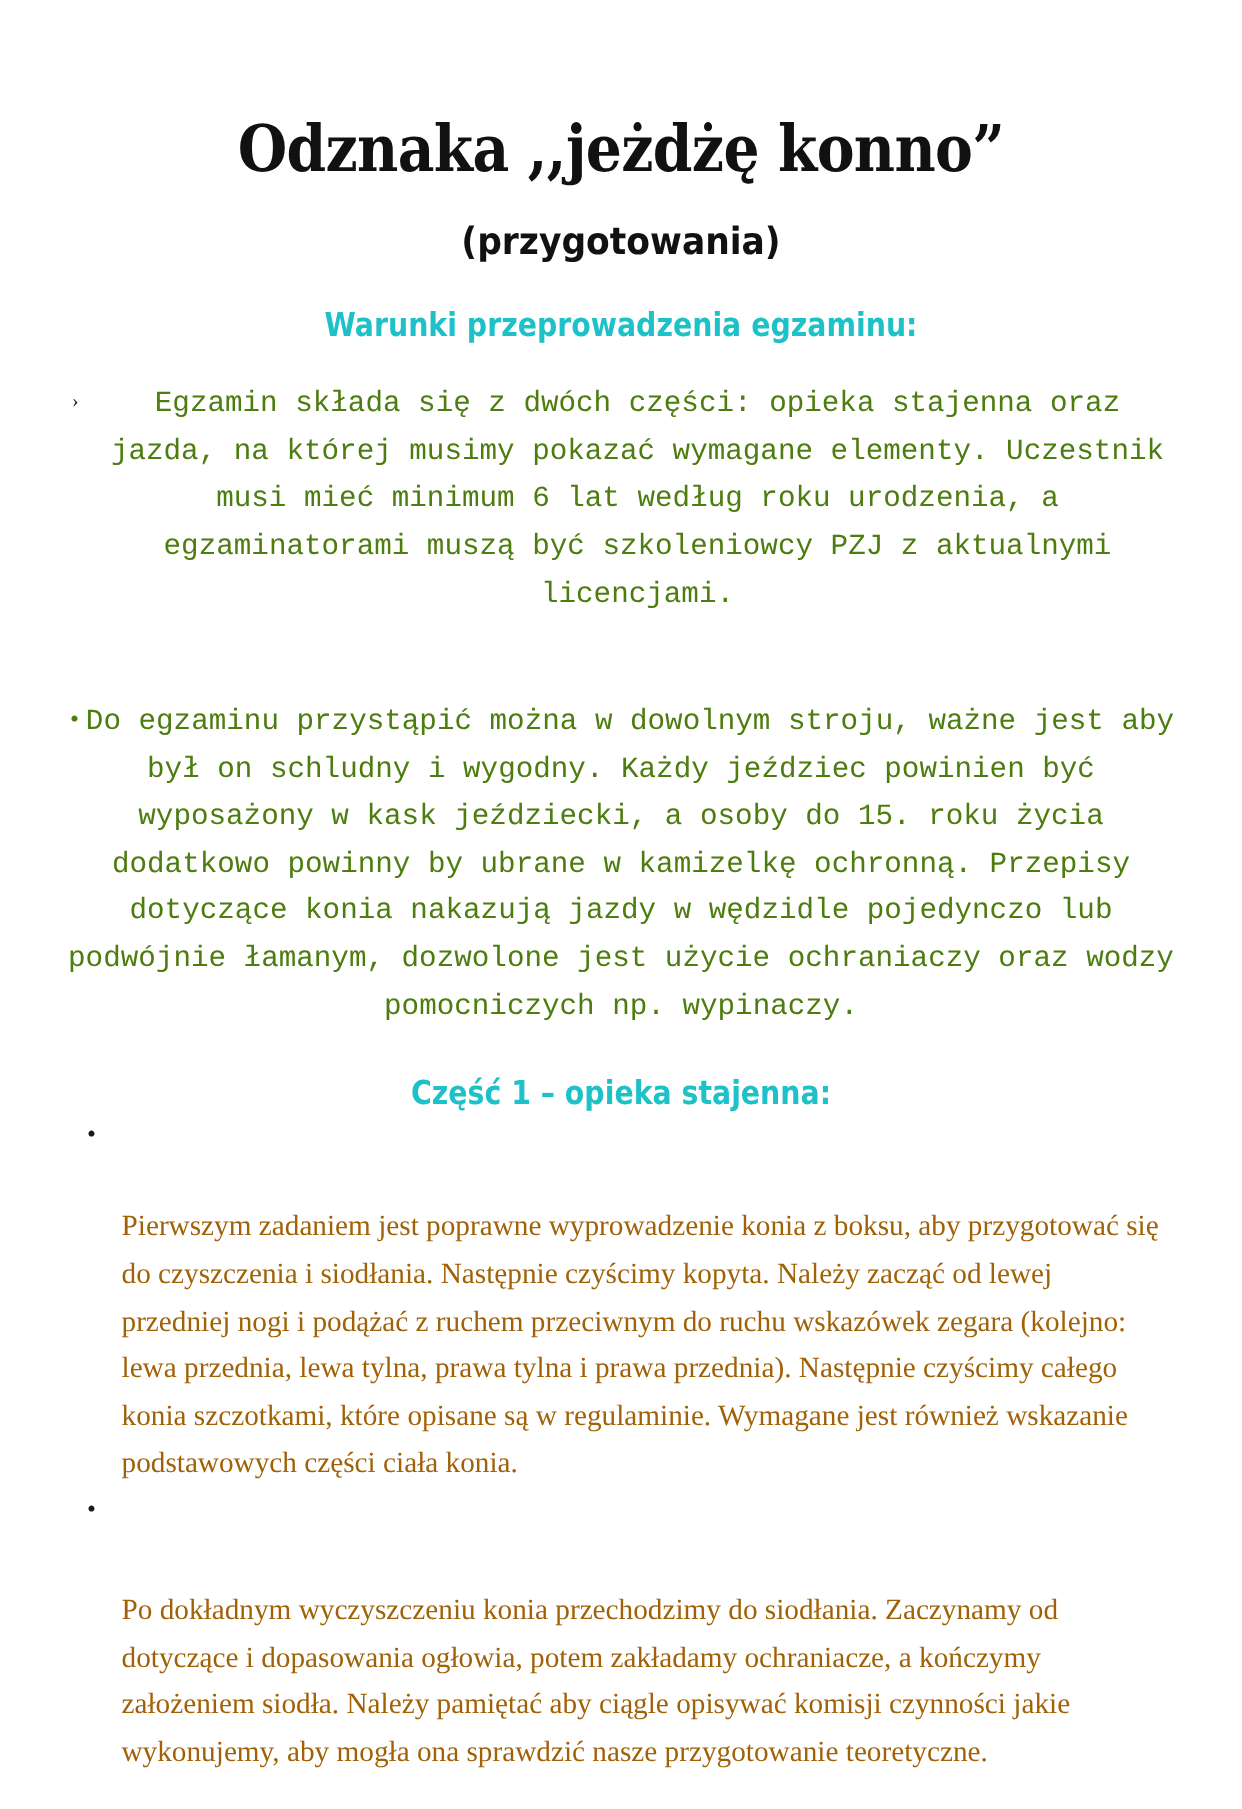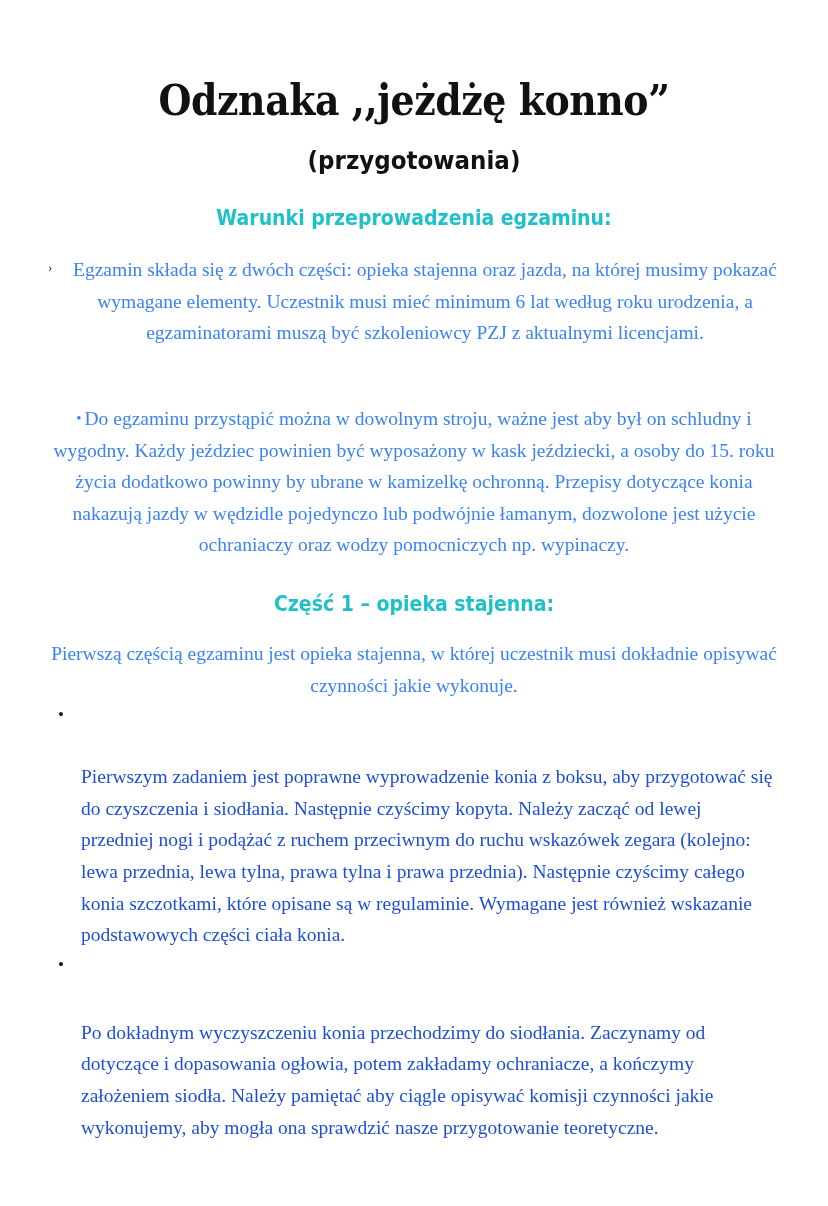"Egzamin składa się z dwóch" .para { color: #3b82f6 -> #4d7c0f; font-family: none -> Liberation Mono, monospace }
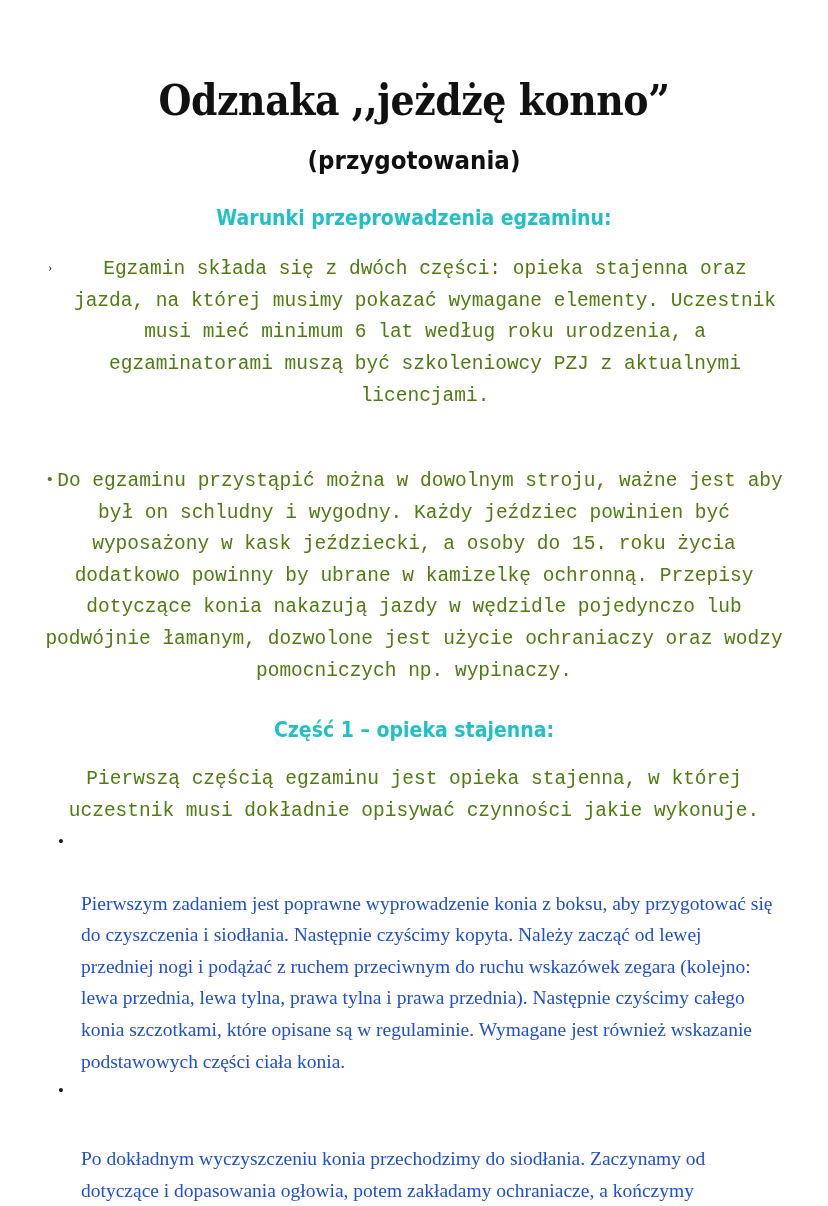"Pierwszą częścią egzaminu jest opieka" div.block-3 { html: <div> <p>Pierwszą częścią egzaminu jest opieka stajenna, w której uczestnik musi dokładnie opisywać czynności jakie wykonuje.</p> </div> -> none }
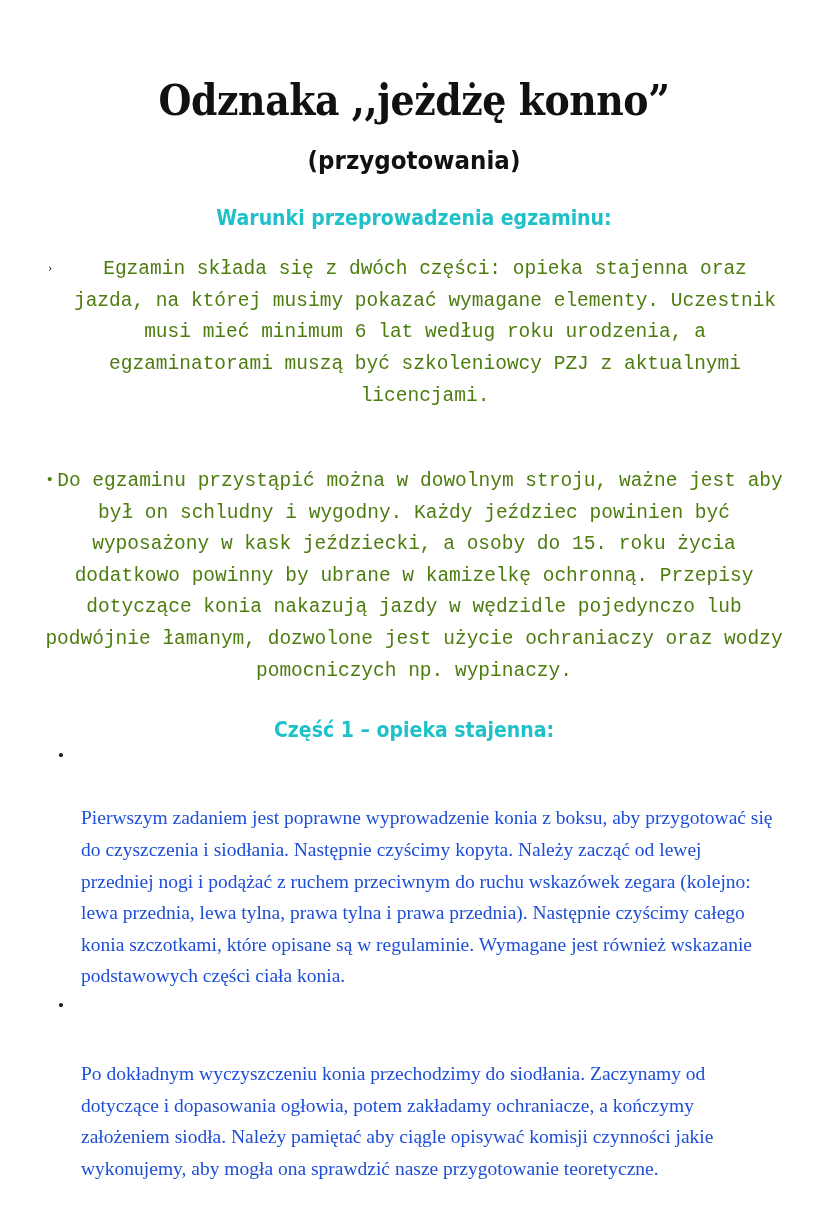"Pierwszym zadaniem jest poprawne" .bullet-list > li { color: #1d4ed8 -> #a16207 }
